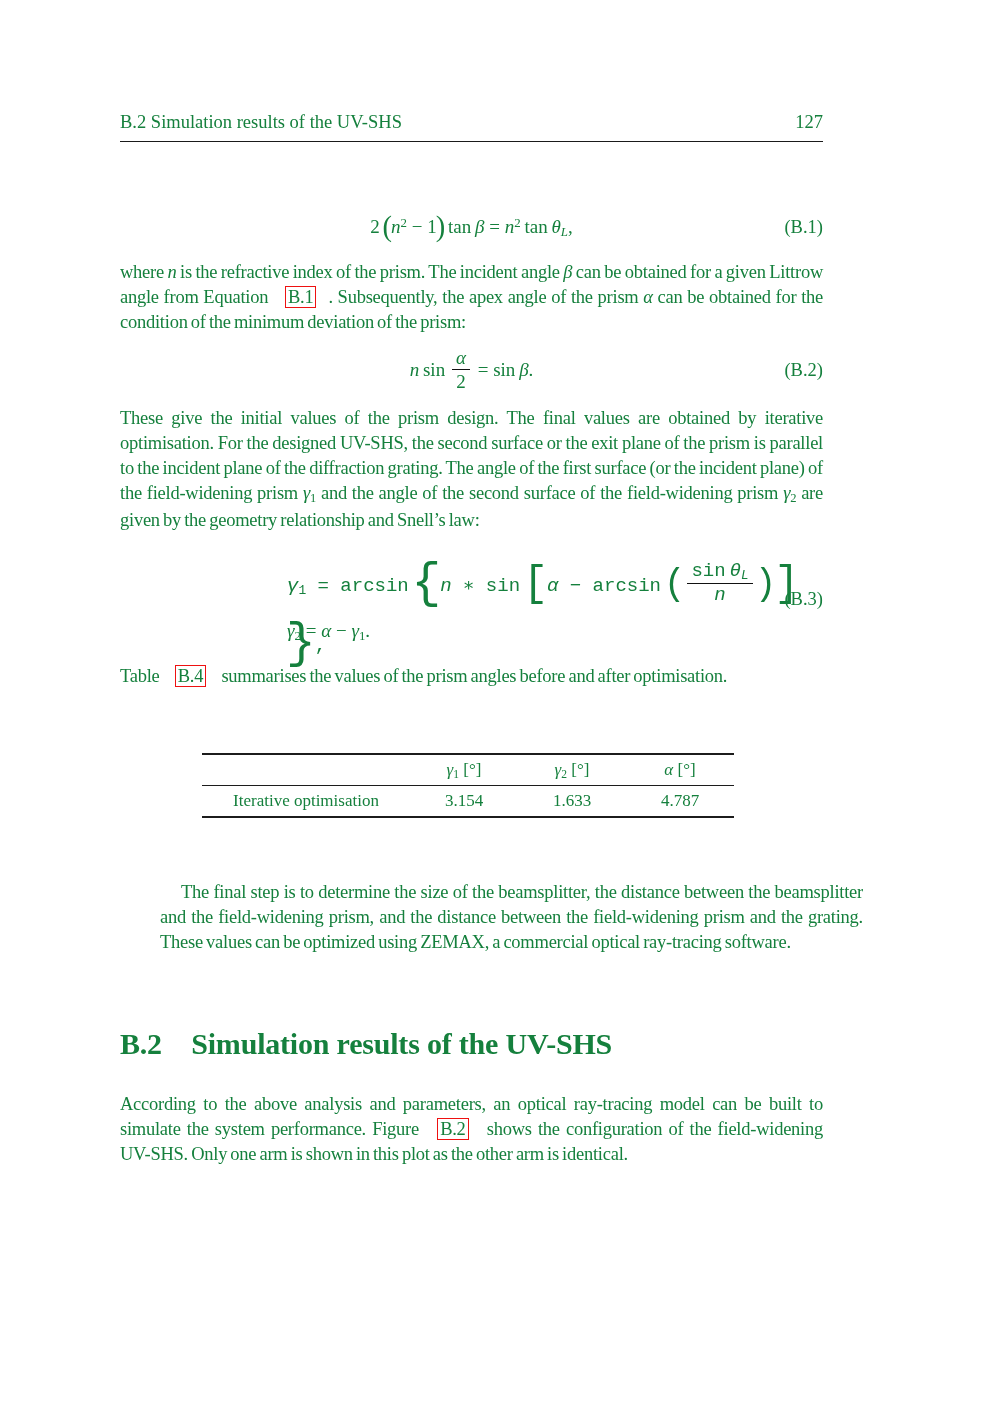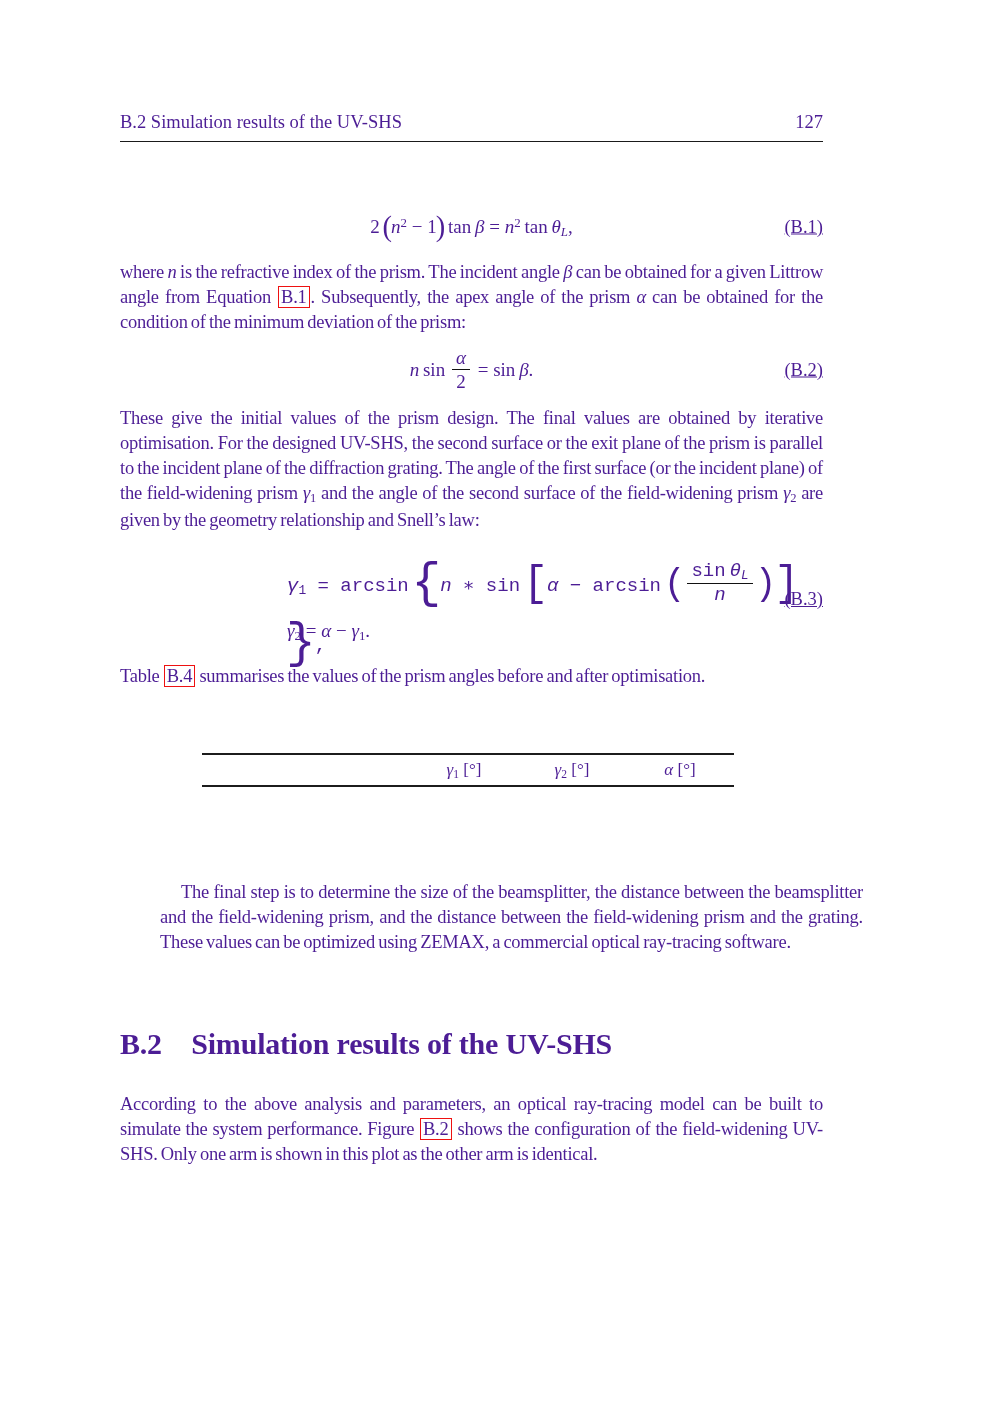"B.2 Simulation results of the" .page { color: #4c1d95 -> #15803d }
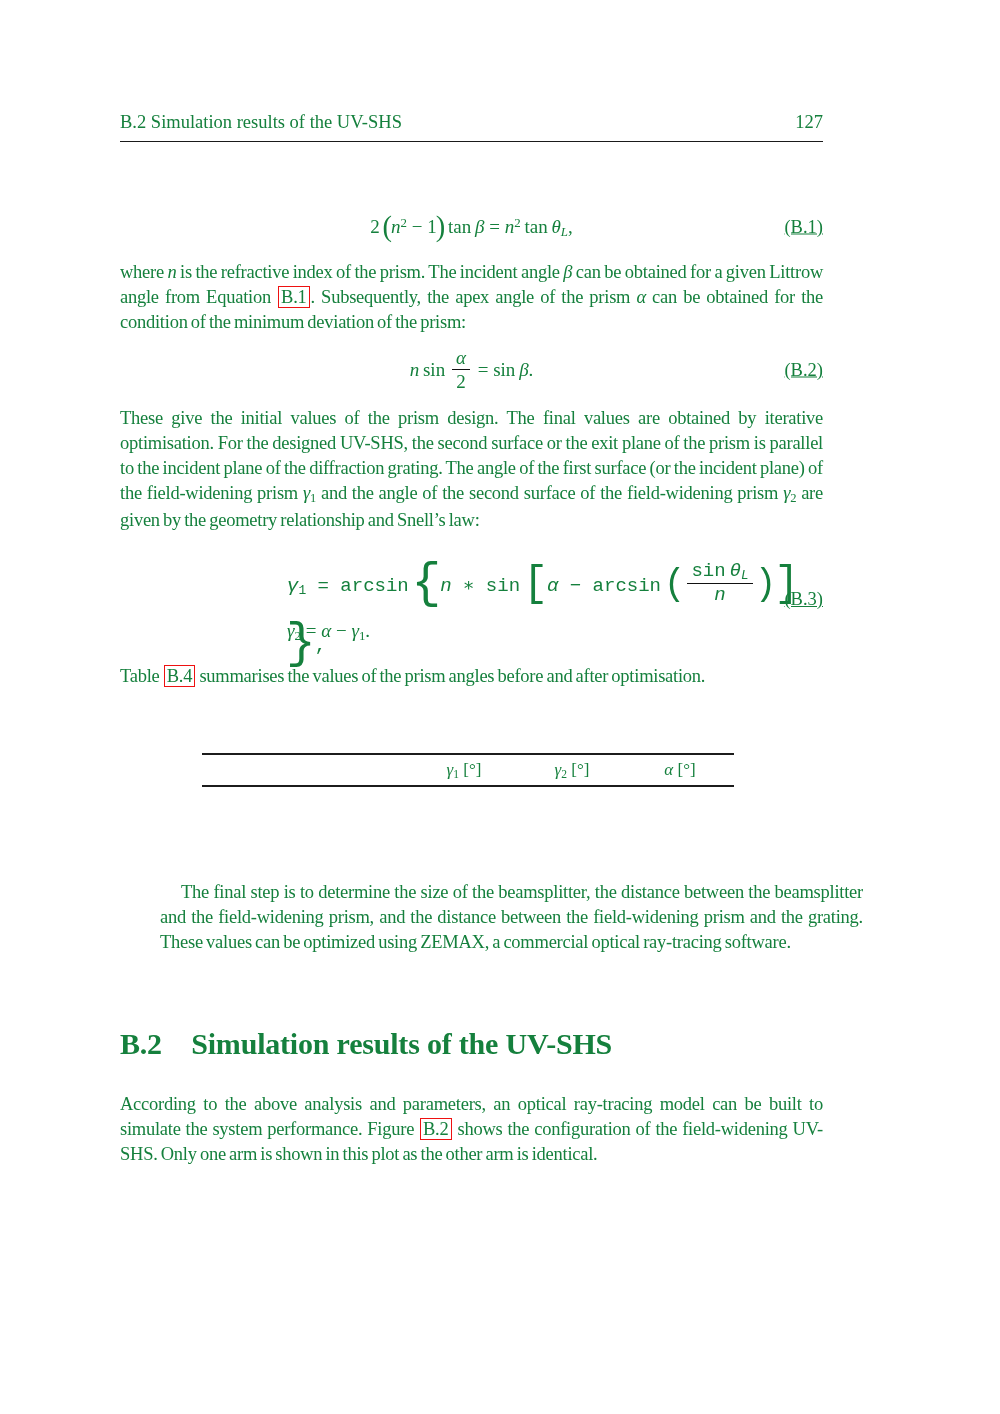"(B.1)" .eqlabel { text-decoration: underline -> none }
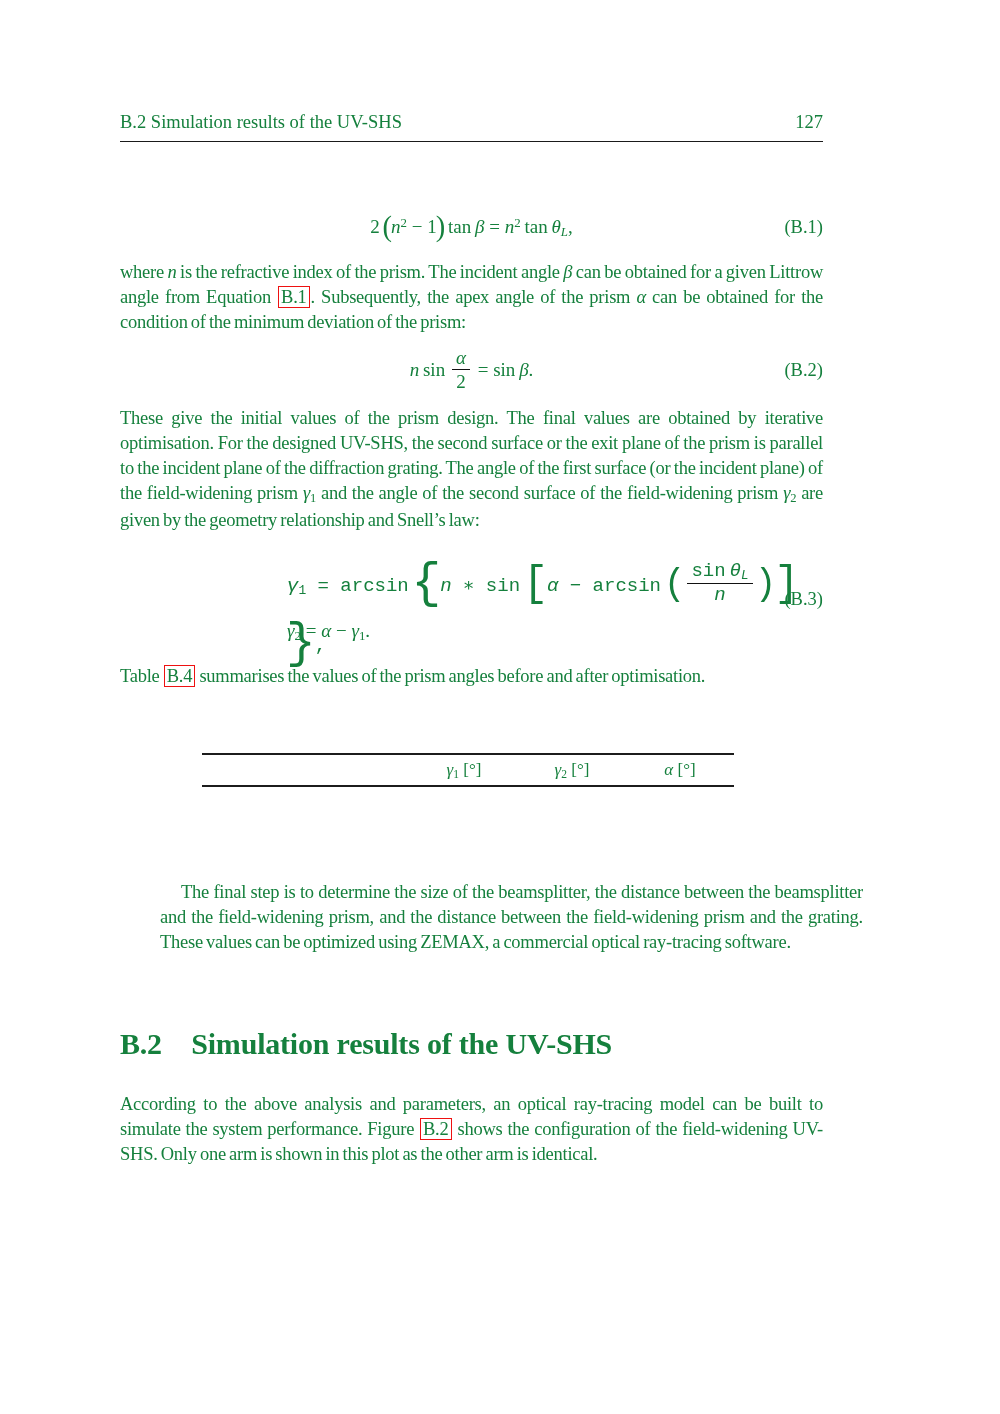"B.1" .link { margin: 0 1px -> 0 12px }
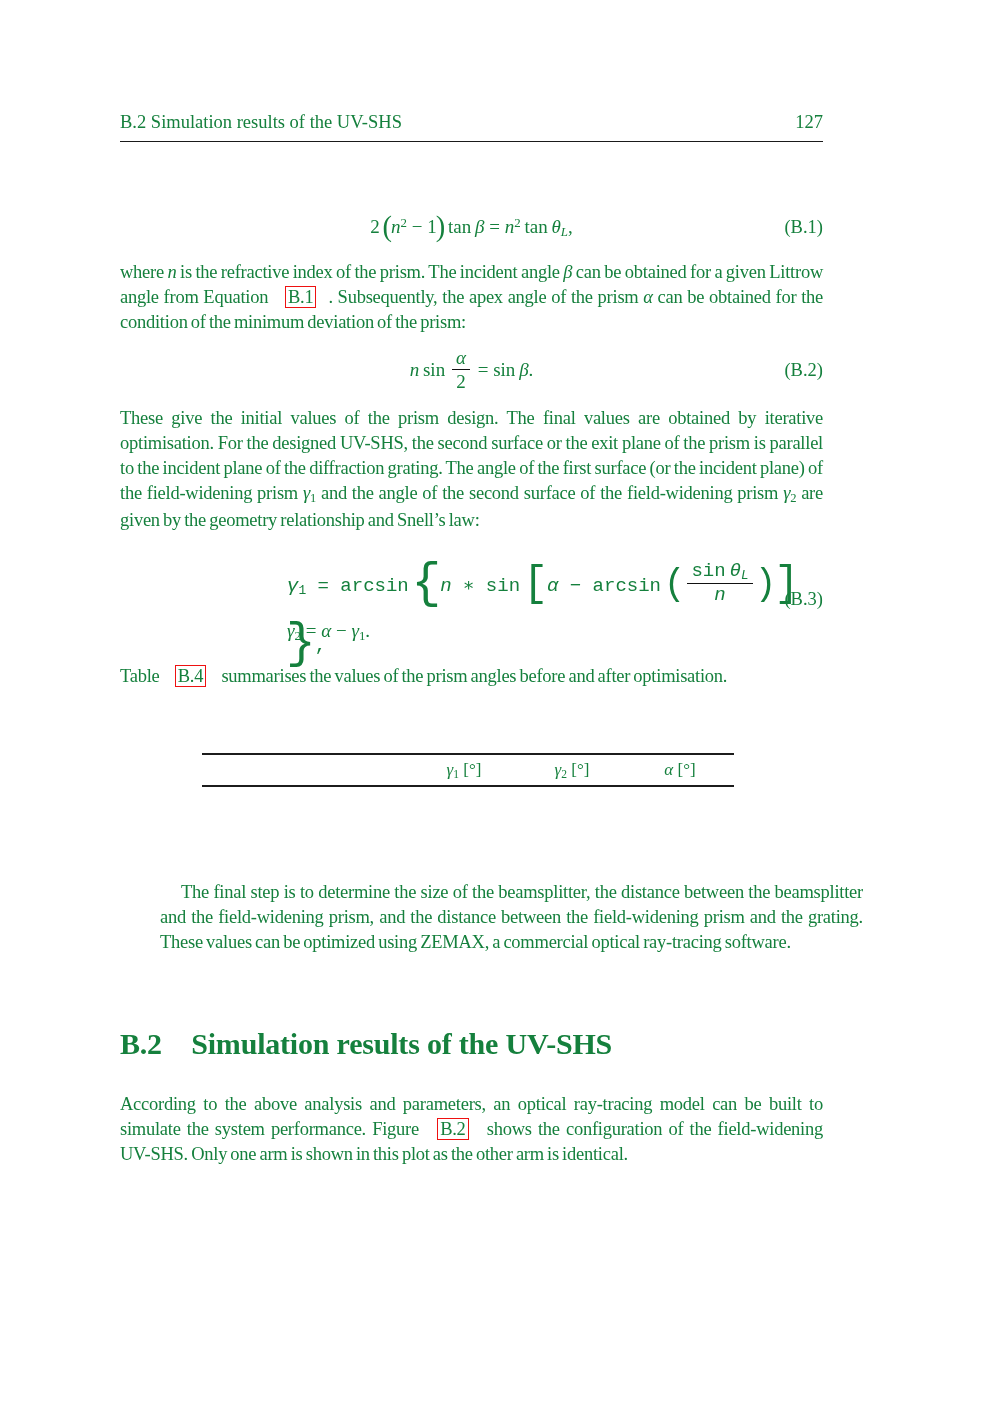"Iterative optimisation" tr { html: none -> <tr> <td>Iterative optimisation</td> <td>3.154</td> <td>1.633</td> <td>4.787</td> </tr> }
